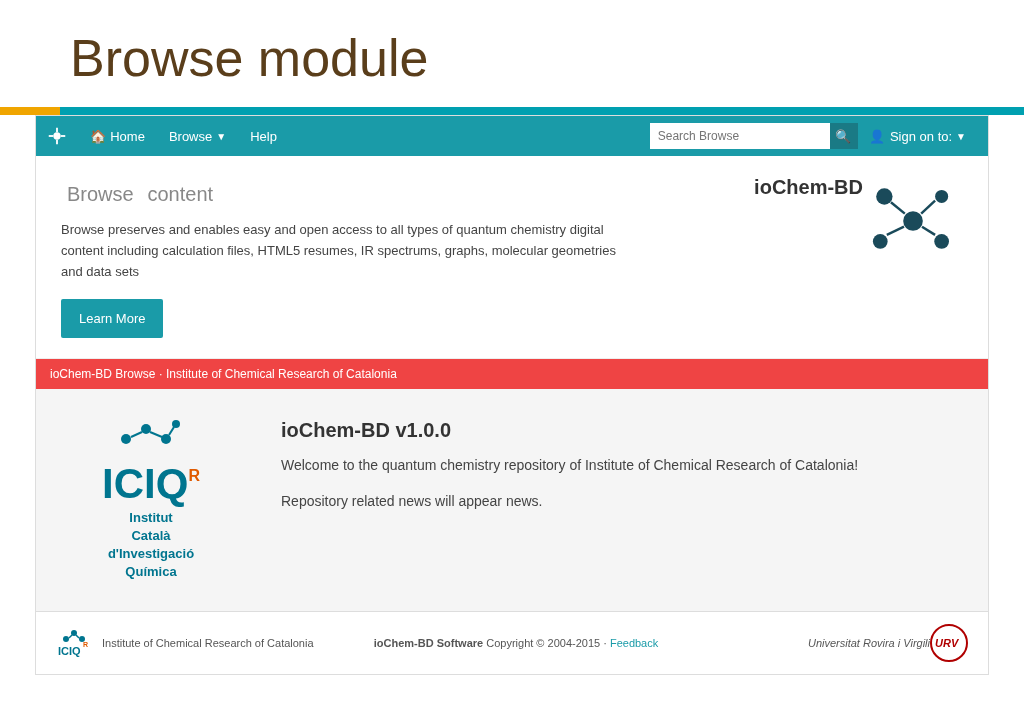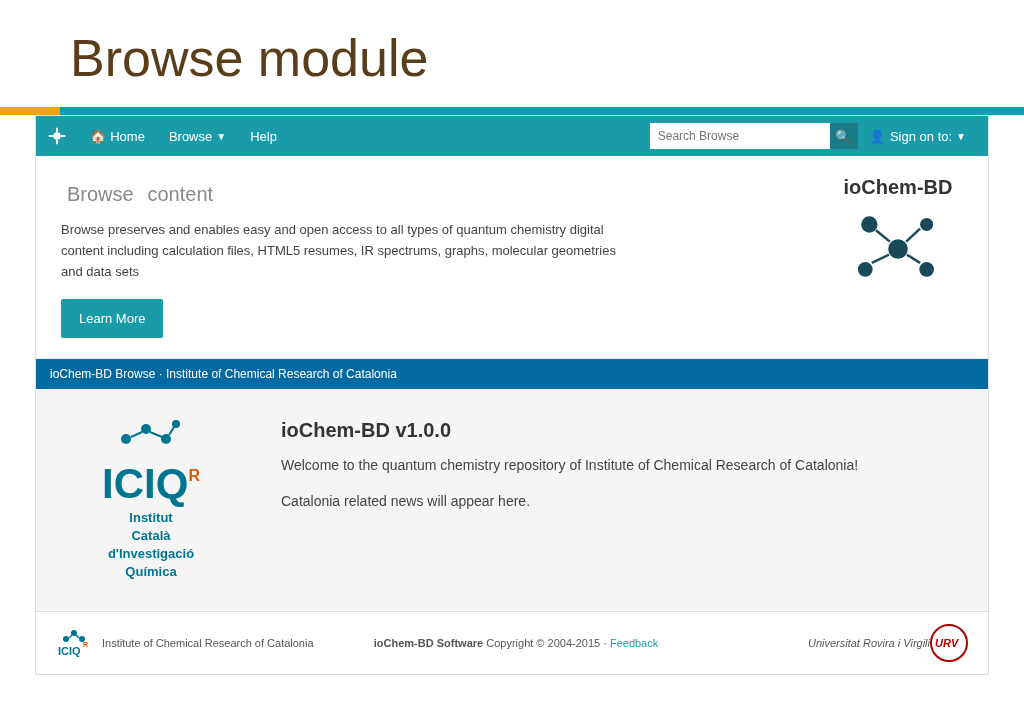"ioChem-BD" .hero-logo { align-items: center -> flex-start; flex-direction: column -> none }
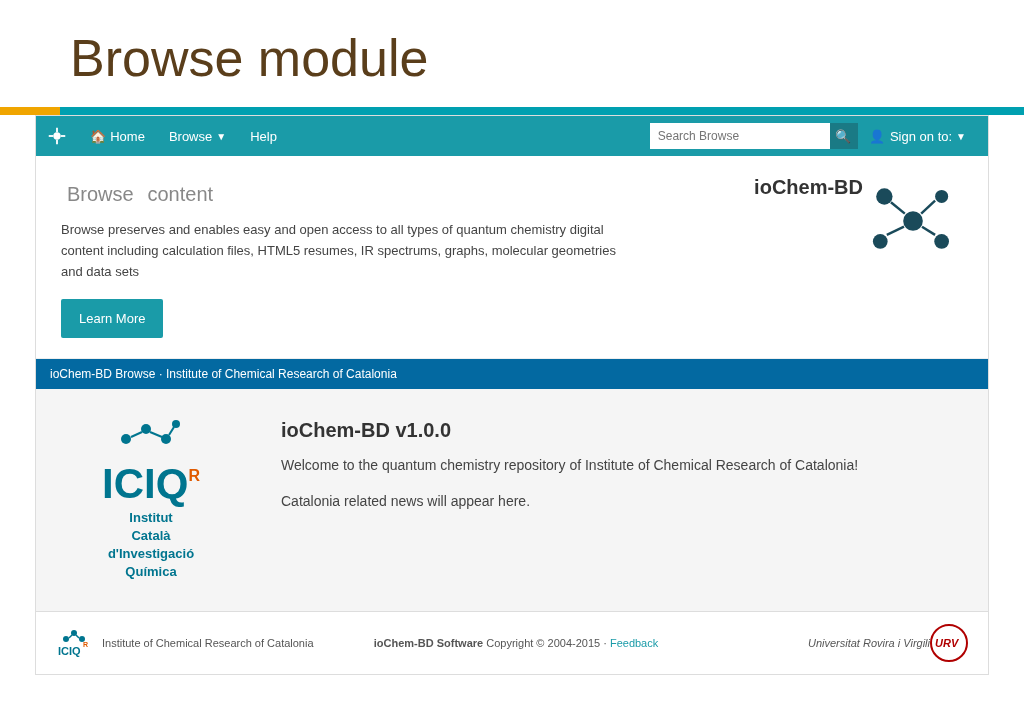"ioChem-BD Browse · Institute of" .green-banner { background: #0369a1 -> #ef4444 }
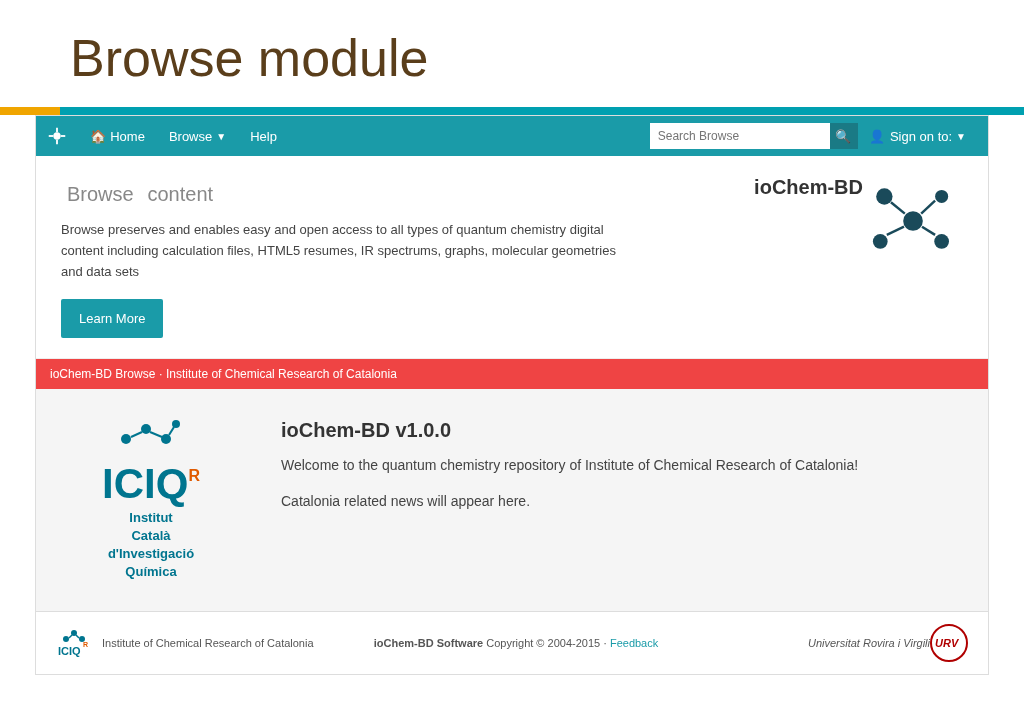"Catalonia related news will appear" p.news-text { text: Catalonia related news will appear here -> Repository related news will appear news }
